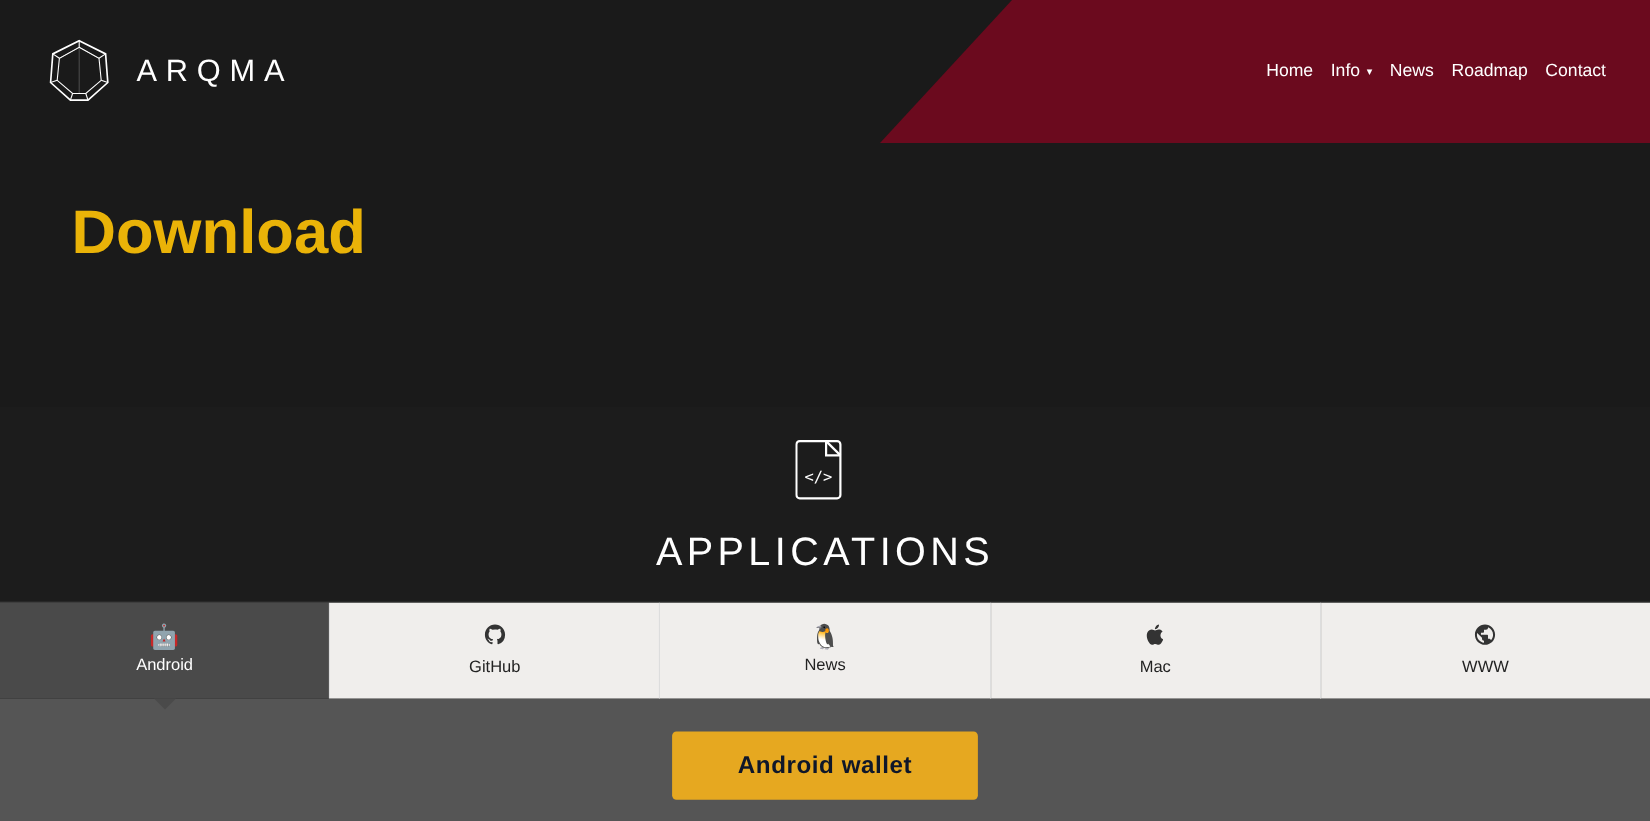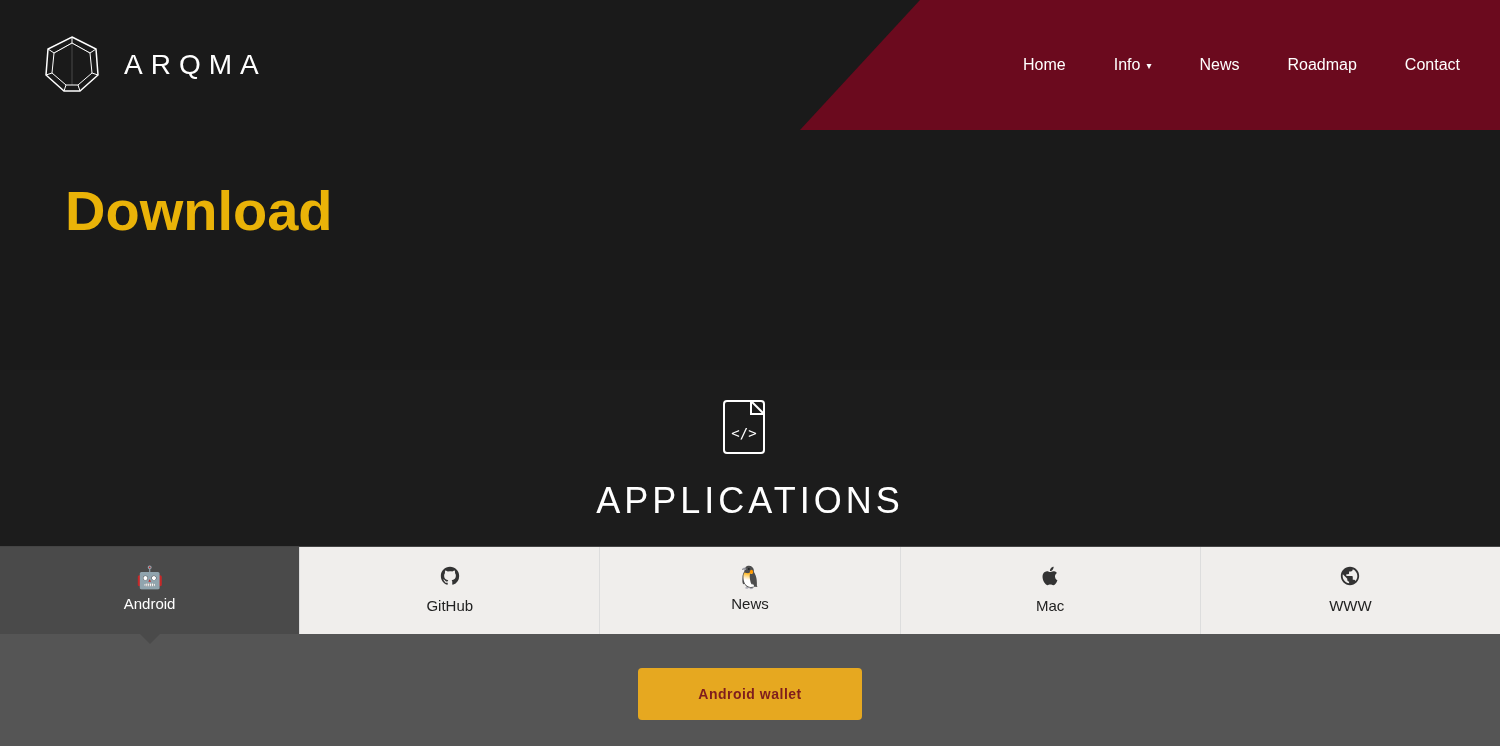"Home" .nav { gap: 48px -> 16px }
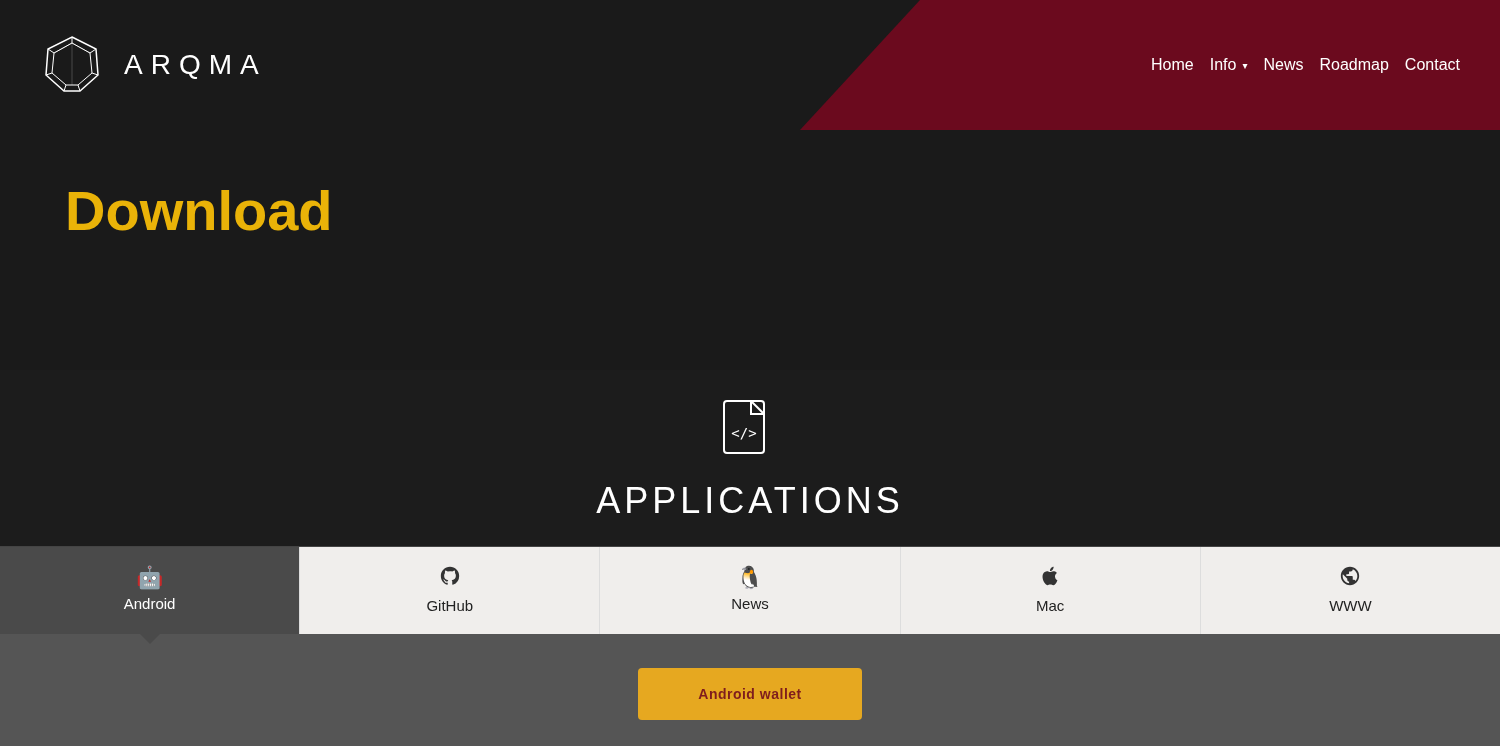"Android wallet" .android-wallet-btn { color: #7f1d1d -> #0f172a; font-size: 14px -> 22px }
